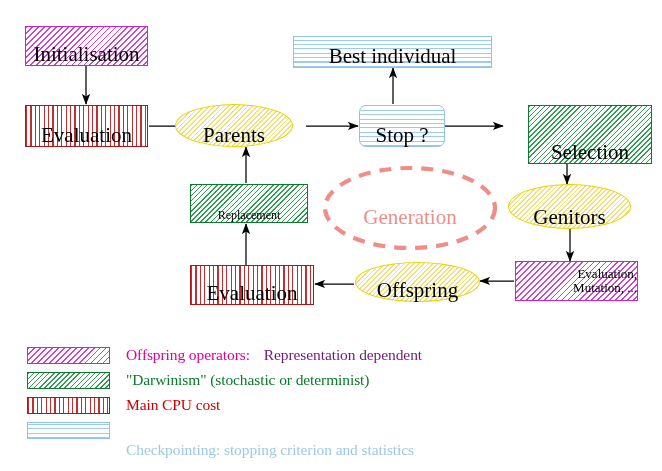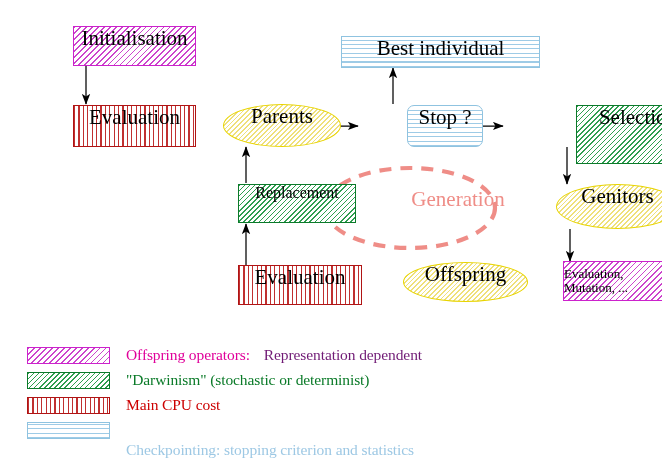"Initialisation" .node { align-items: flex-start -> flex-end; margin-left: 48px -> none }
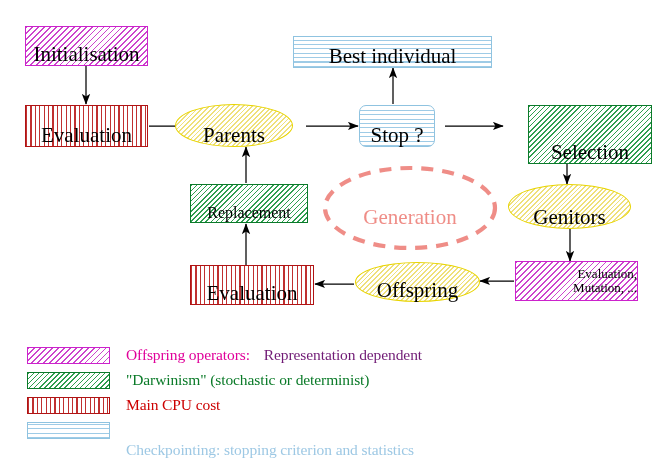"Stop ?" div.node { width: 76px -> 86px }
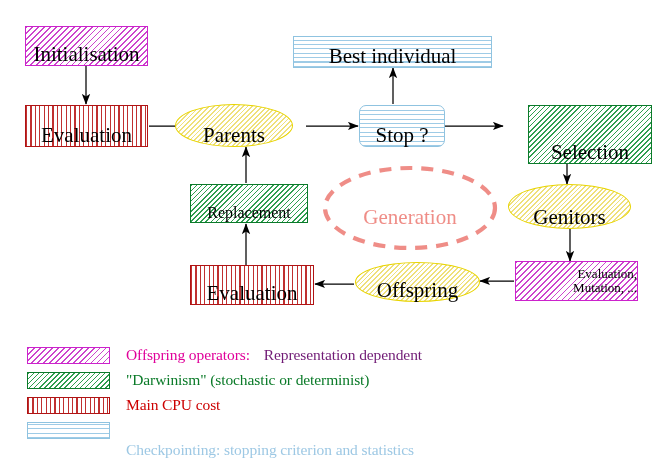"Replacement" span { font-size: 16px -> 12px }
